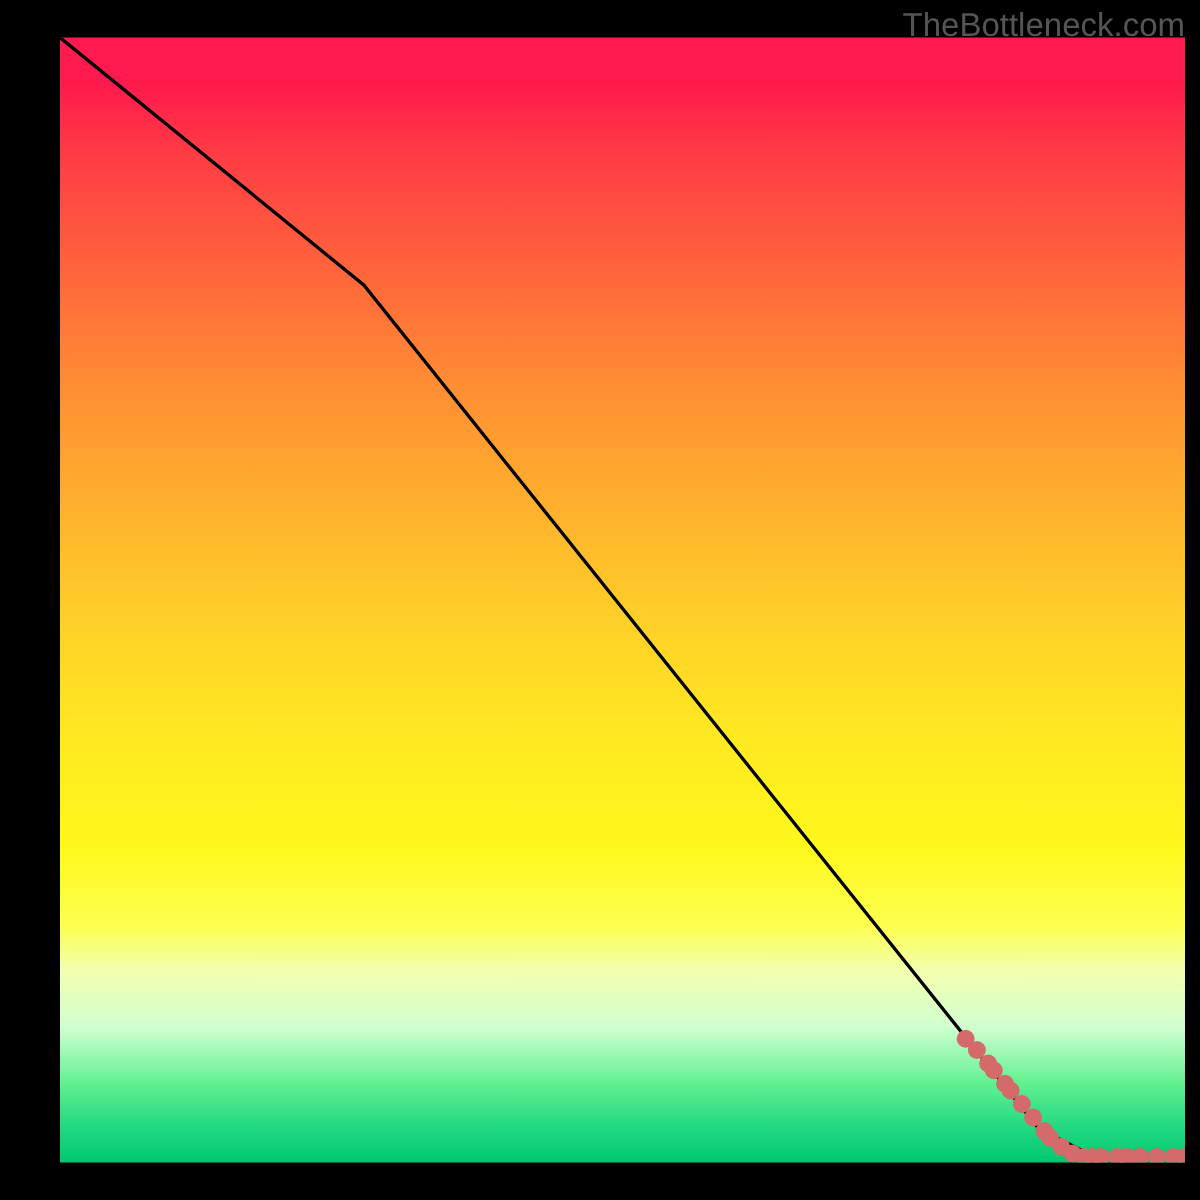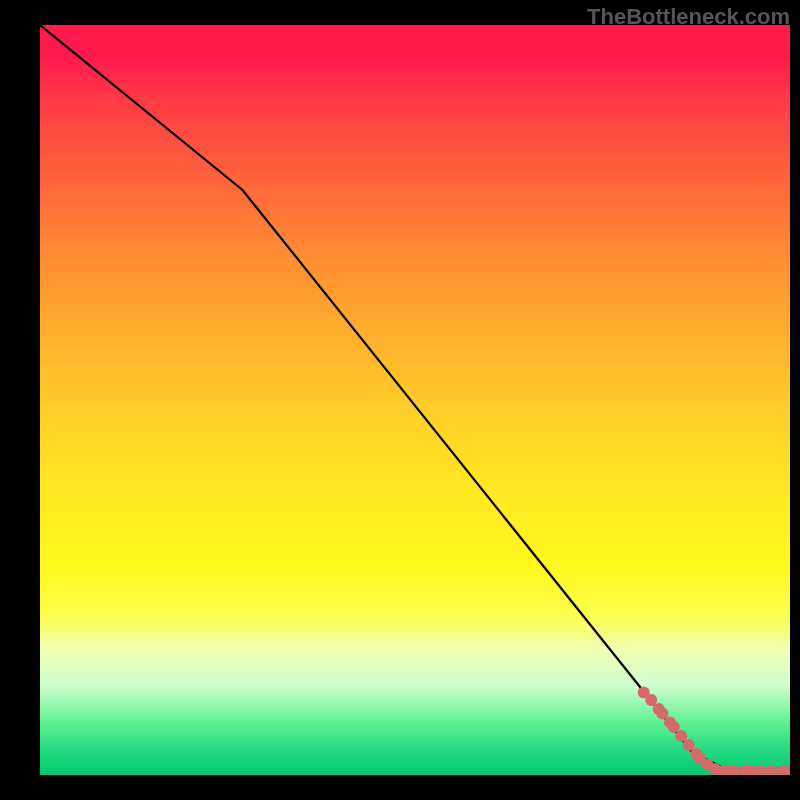"TheBottleneck.com" .watermark { font-weight: 700 -> 400 }
